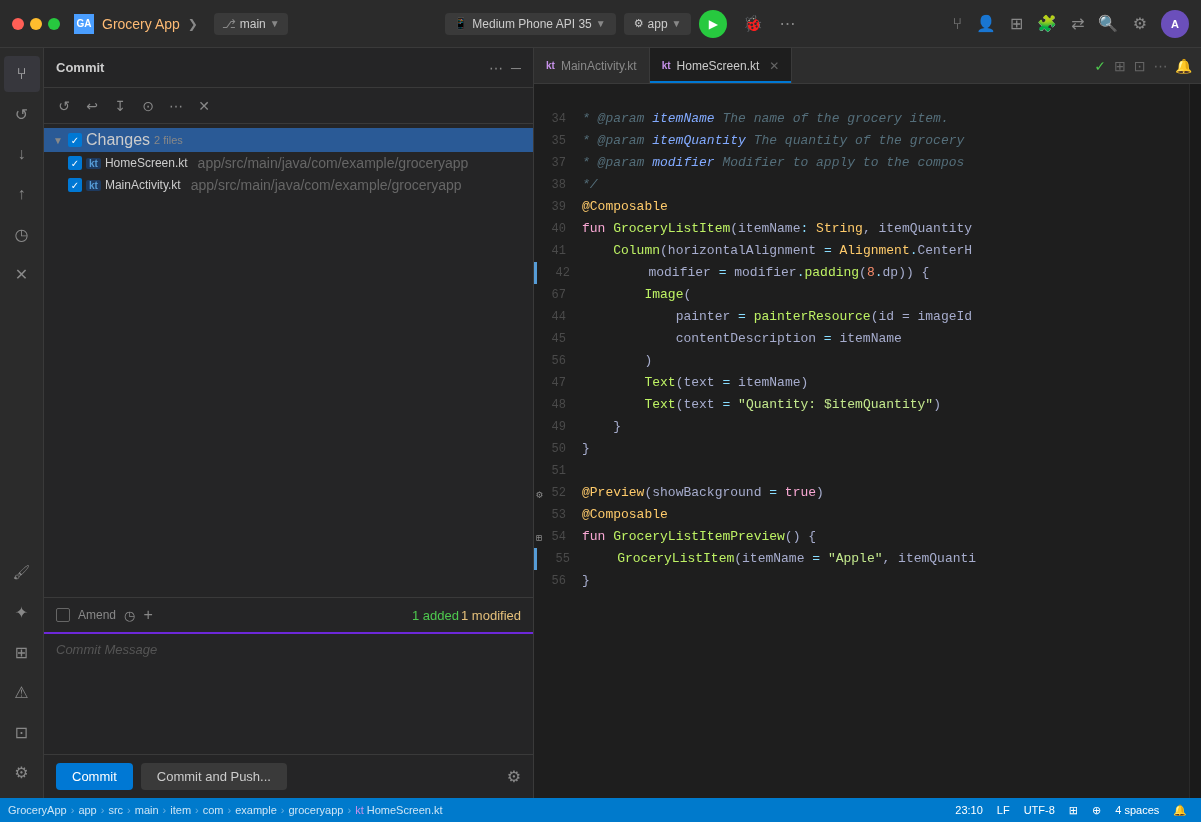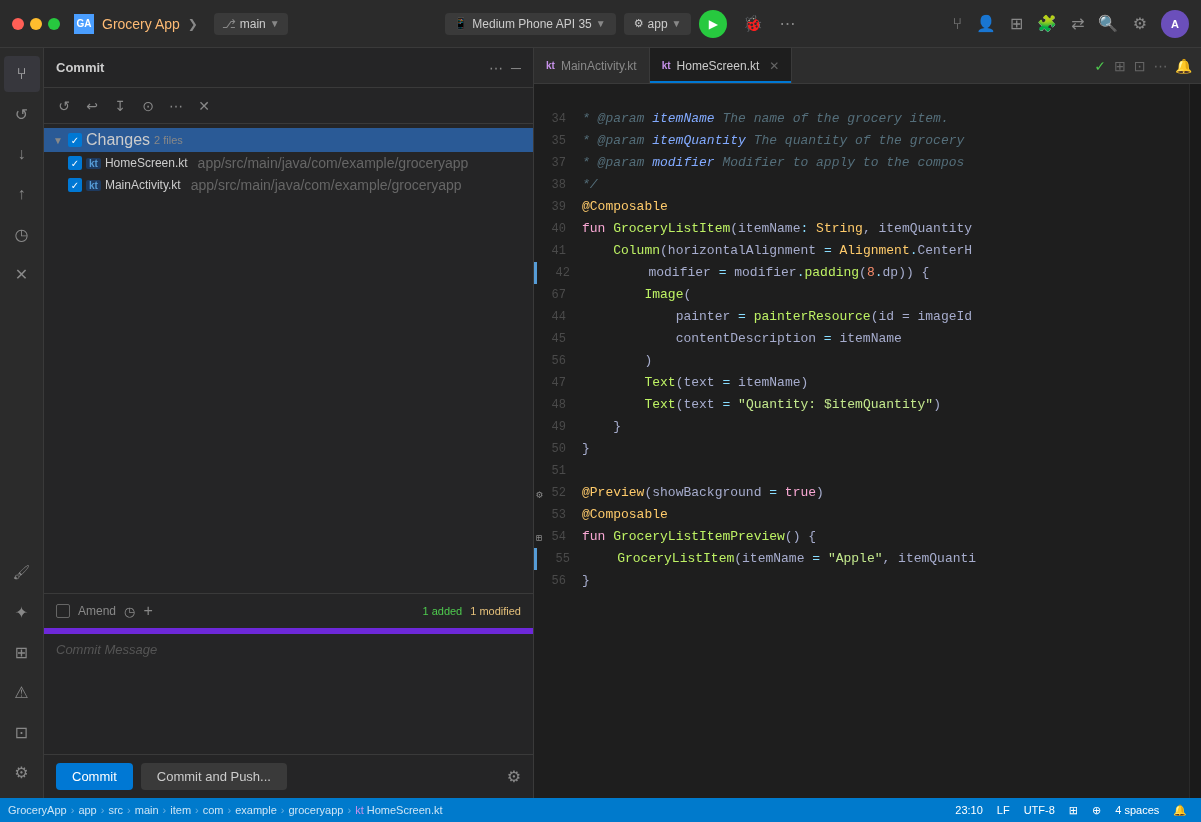"Amend" .amend-row { border-bottom: 6px solid #6d28d9 -> 2px solid #6d28d9 }
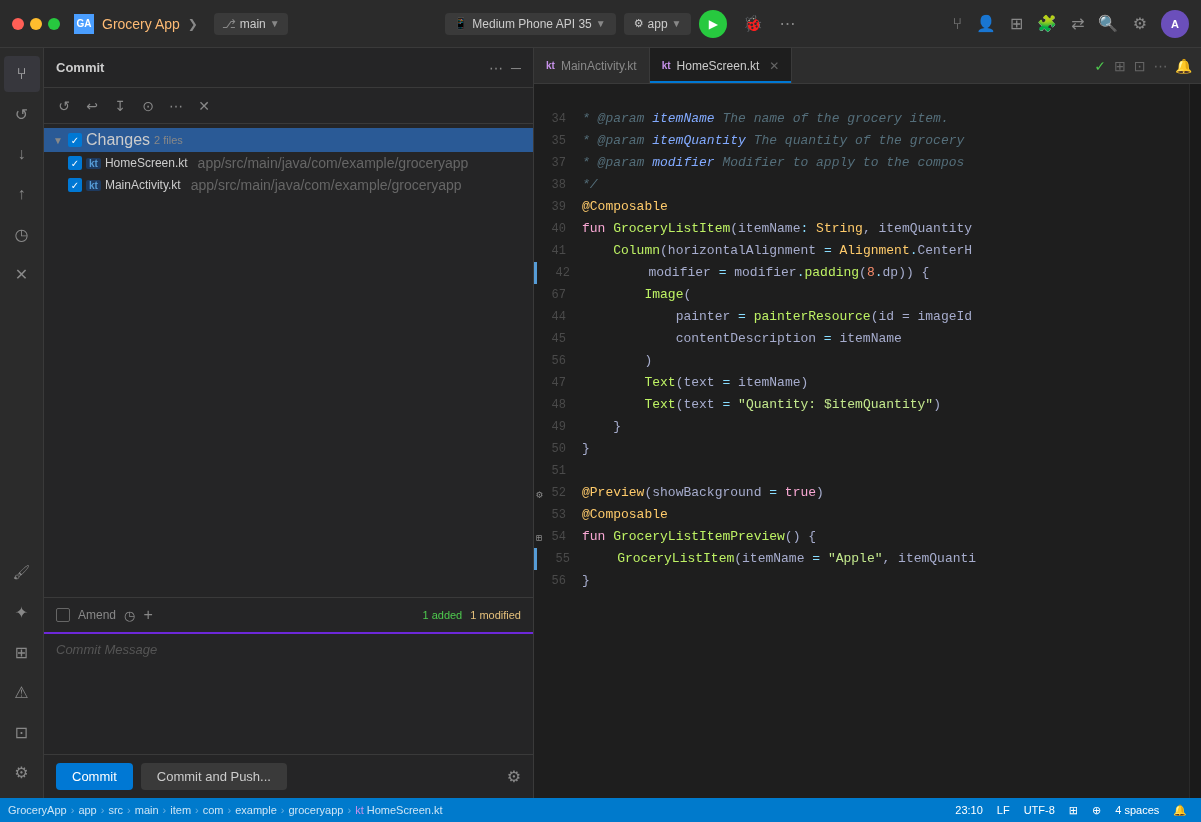"1 added" .amend-stats { font-size: 11px -> 13px; gap: 8px -> 2px }
